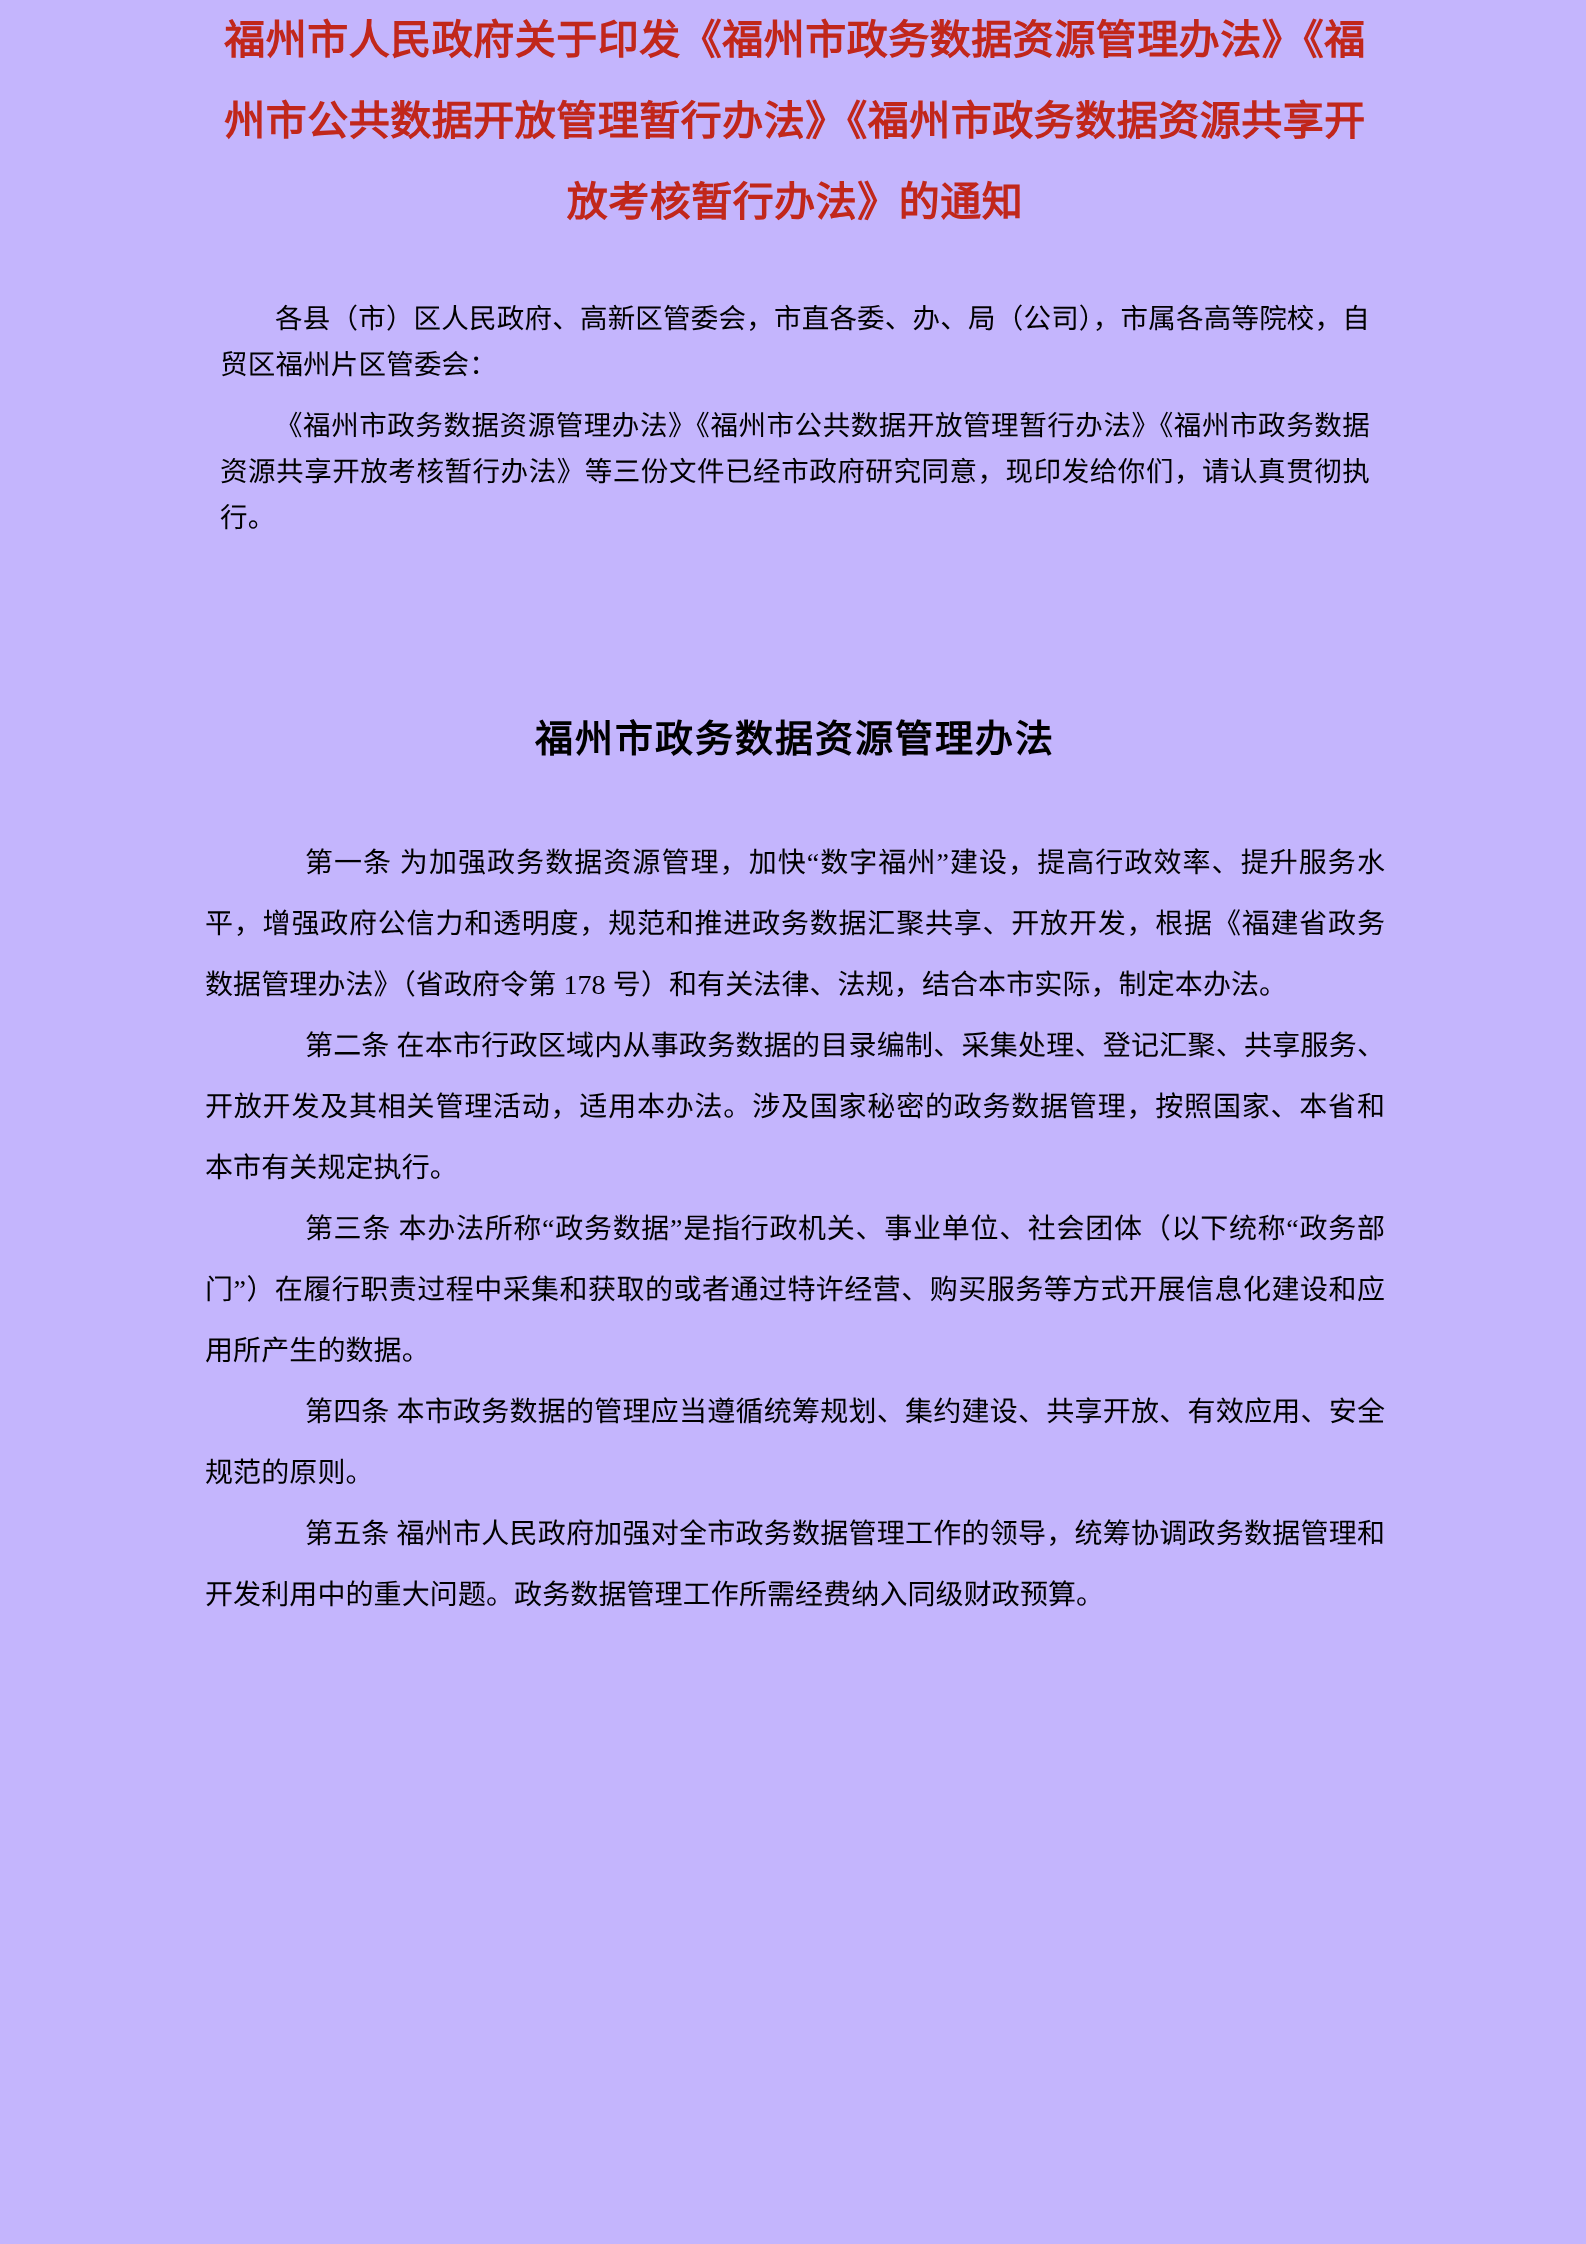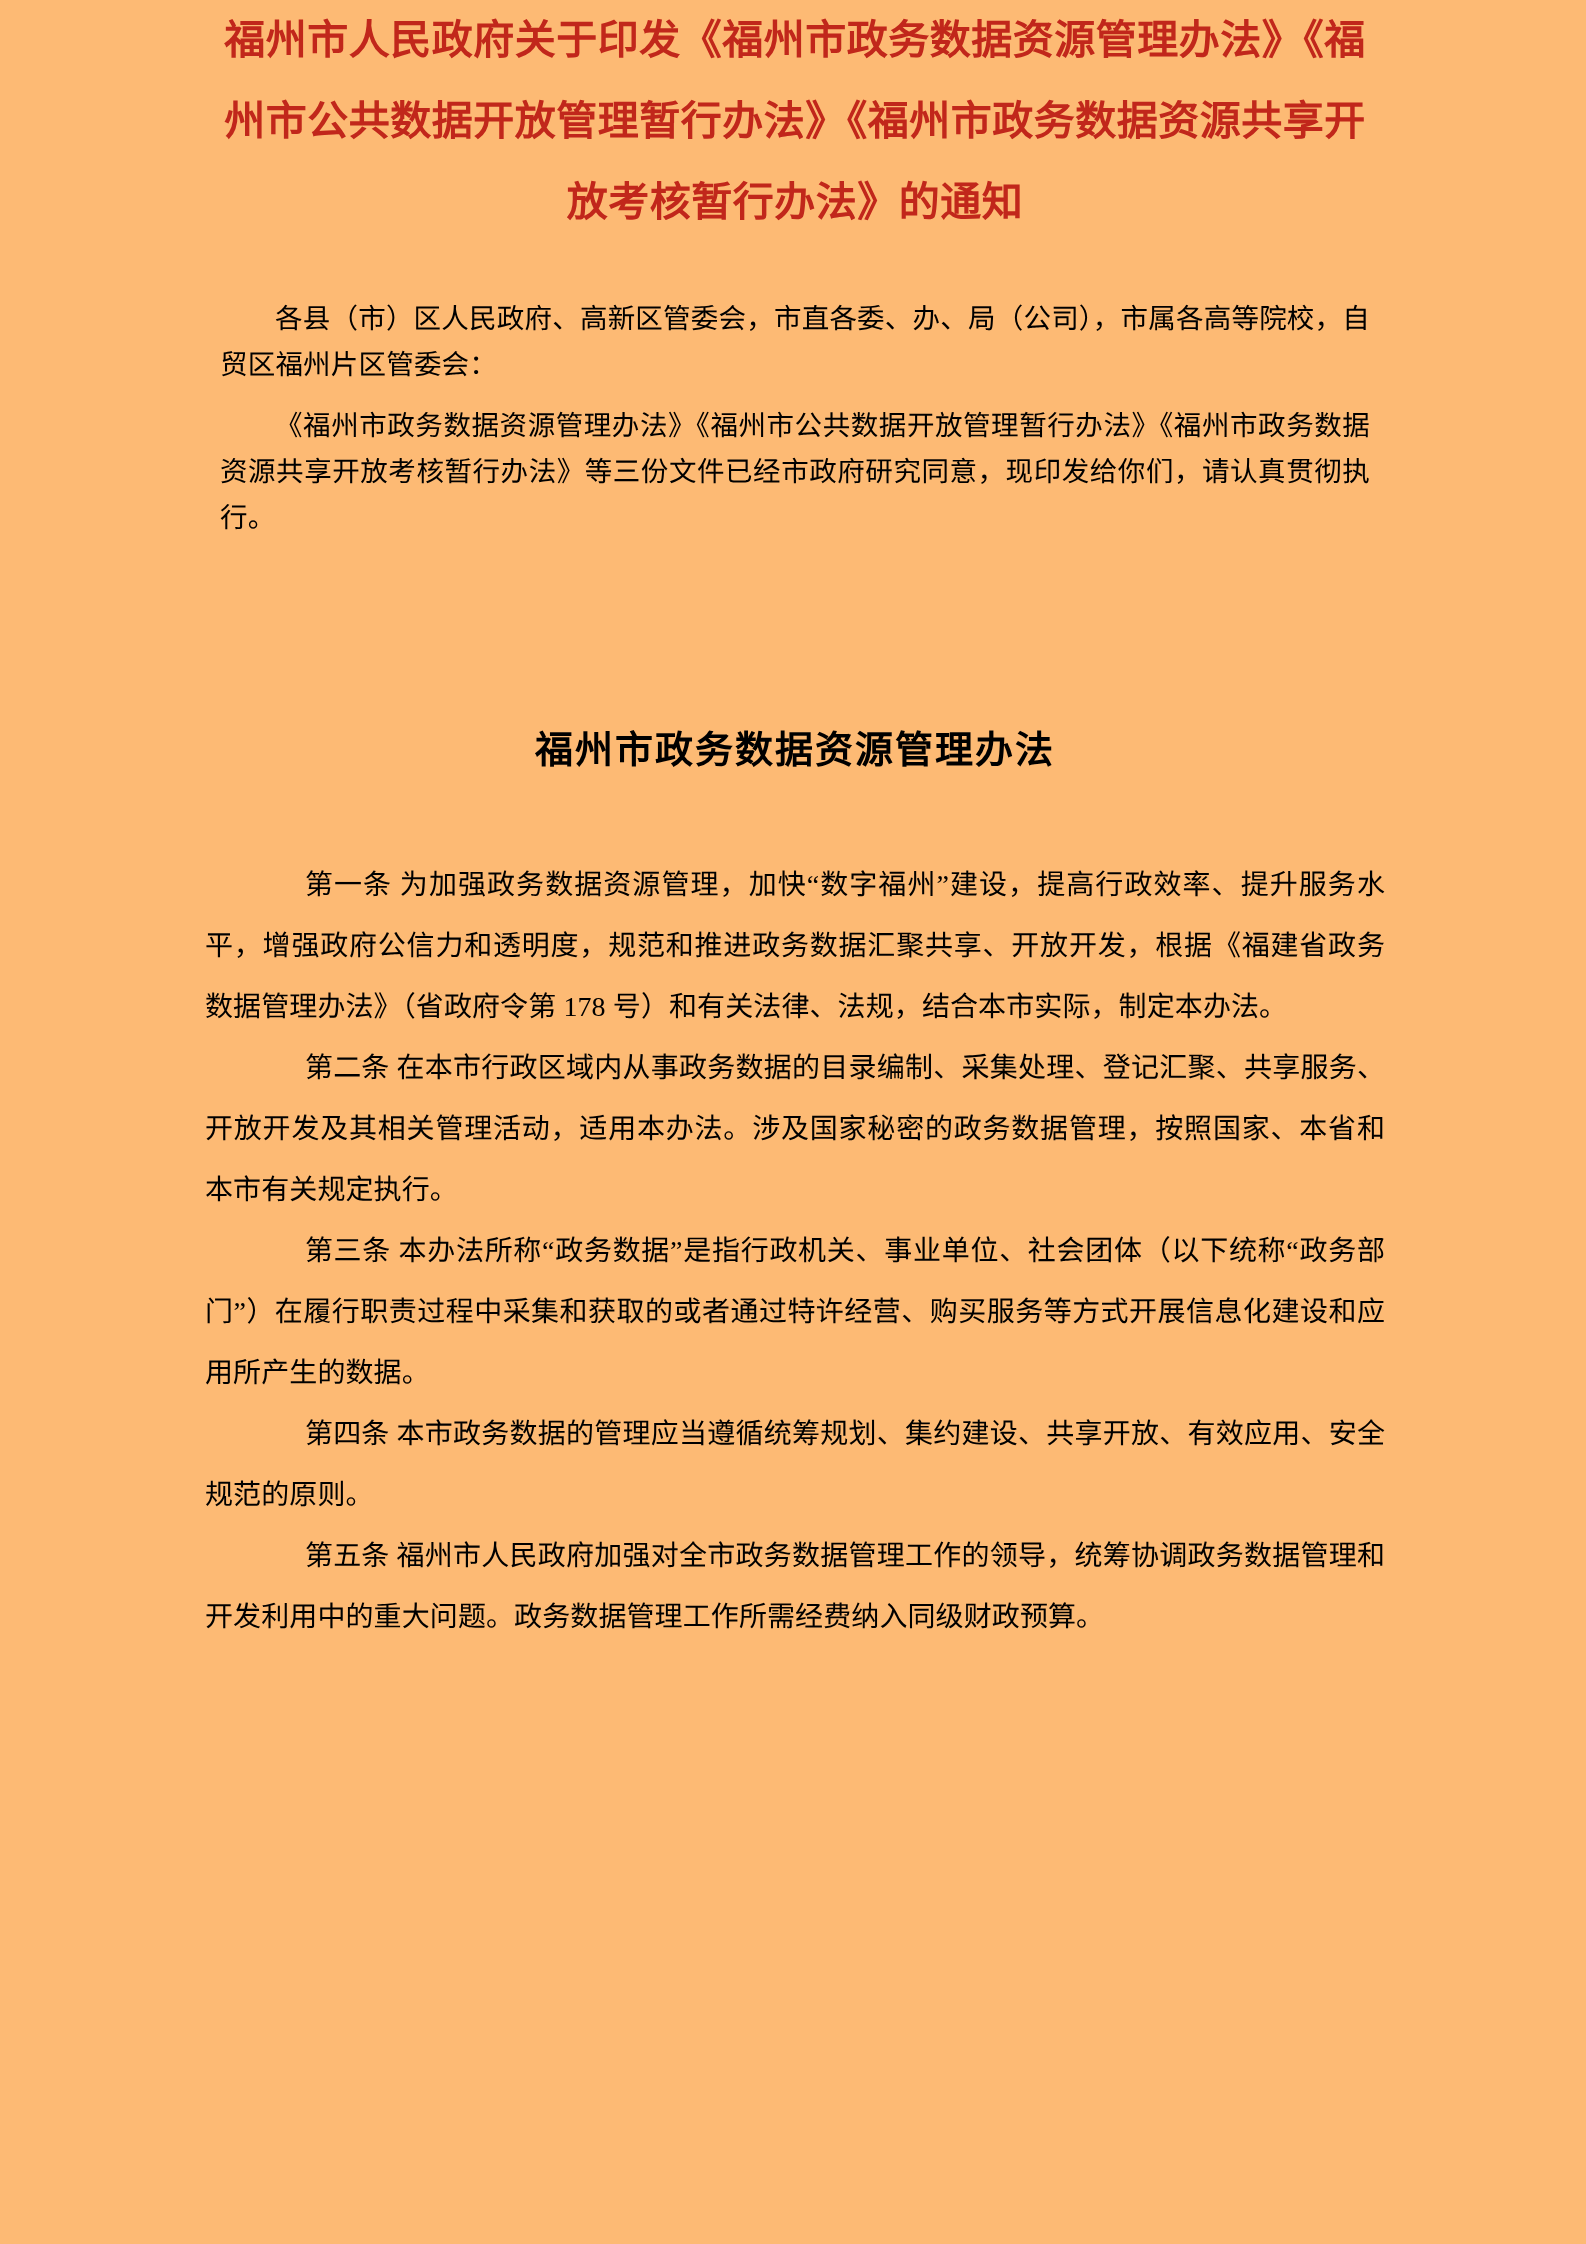"福州市人民政府关于印发《福州市政务数据资源管理办法》《福" .page { background: #fdba74 -> #c4b5fd }
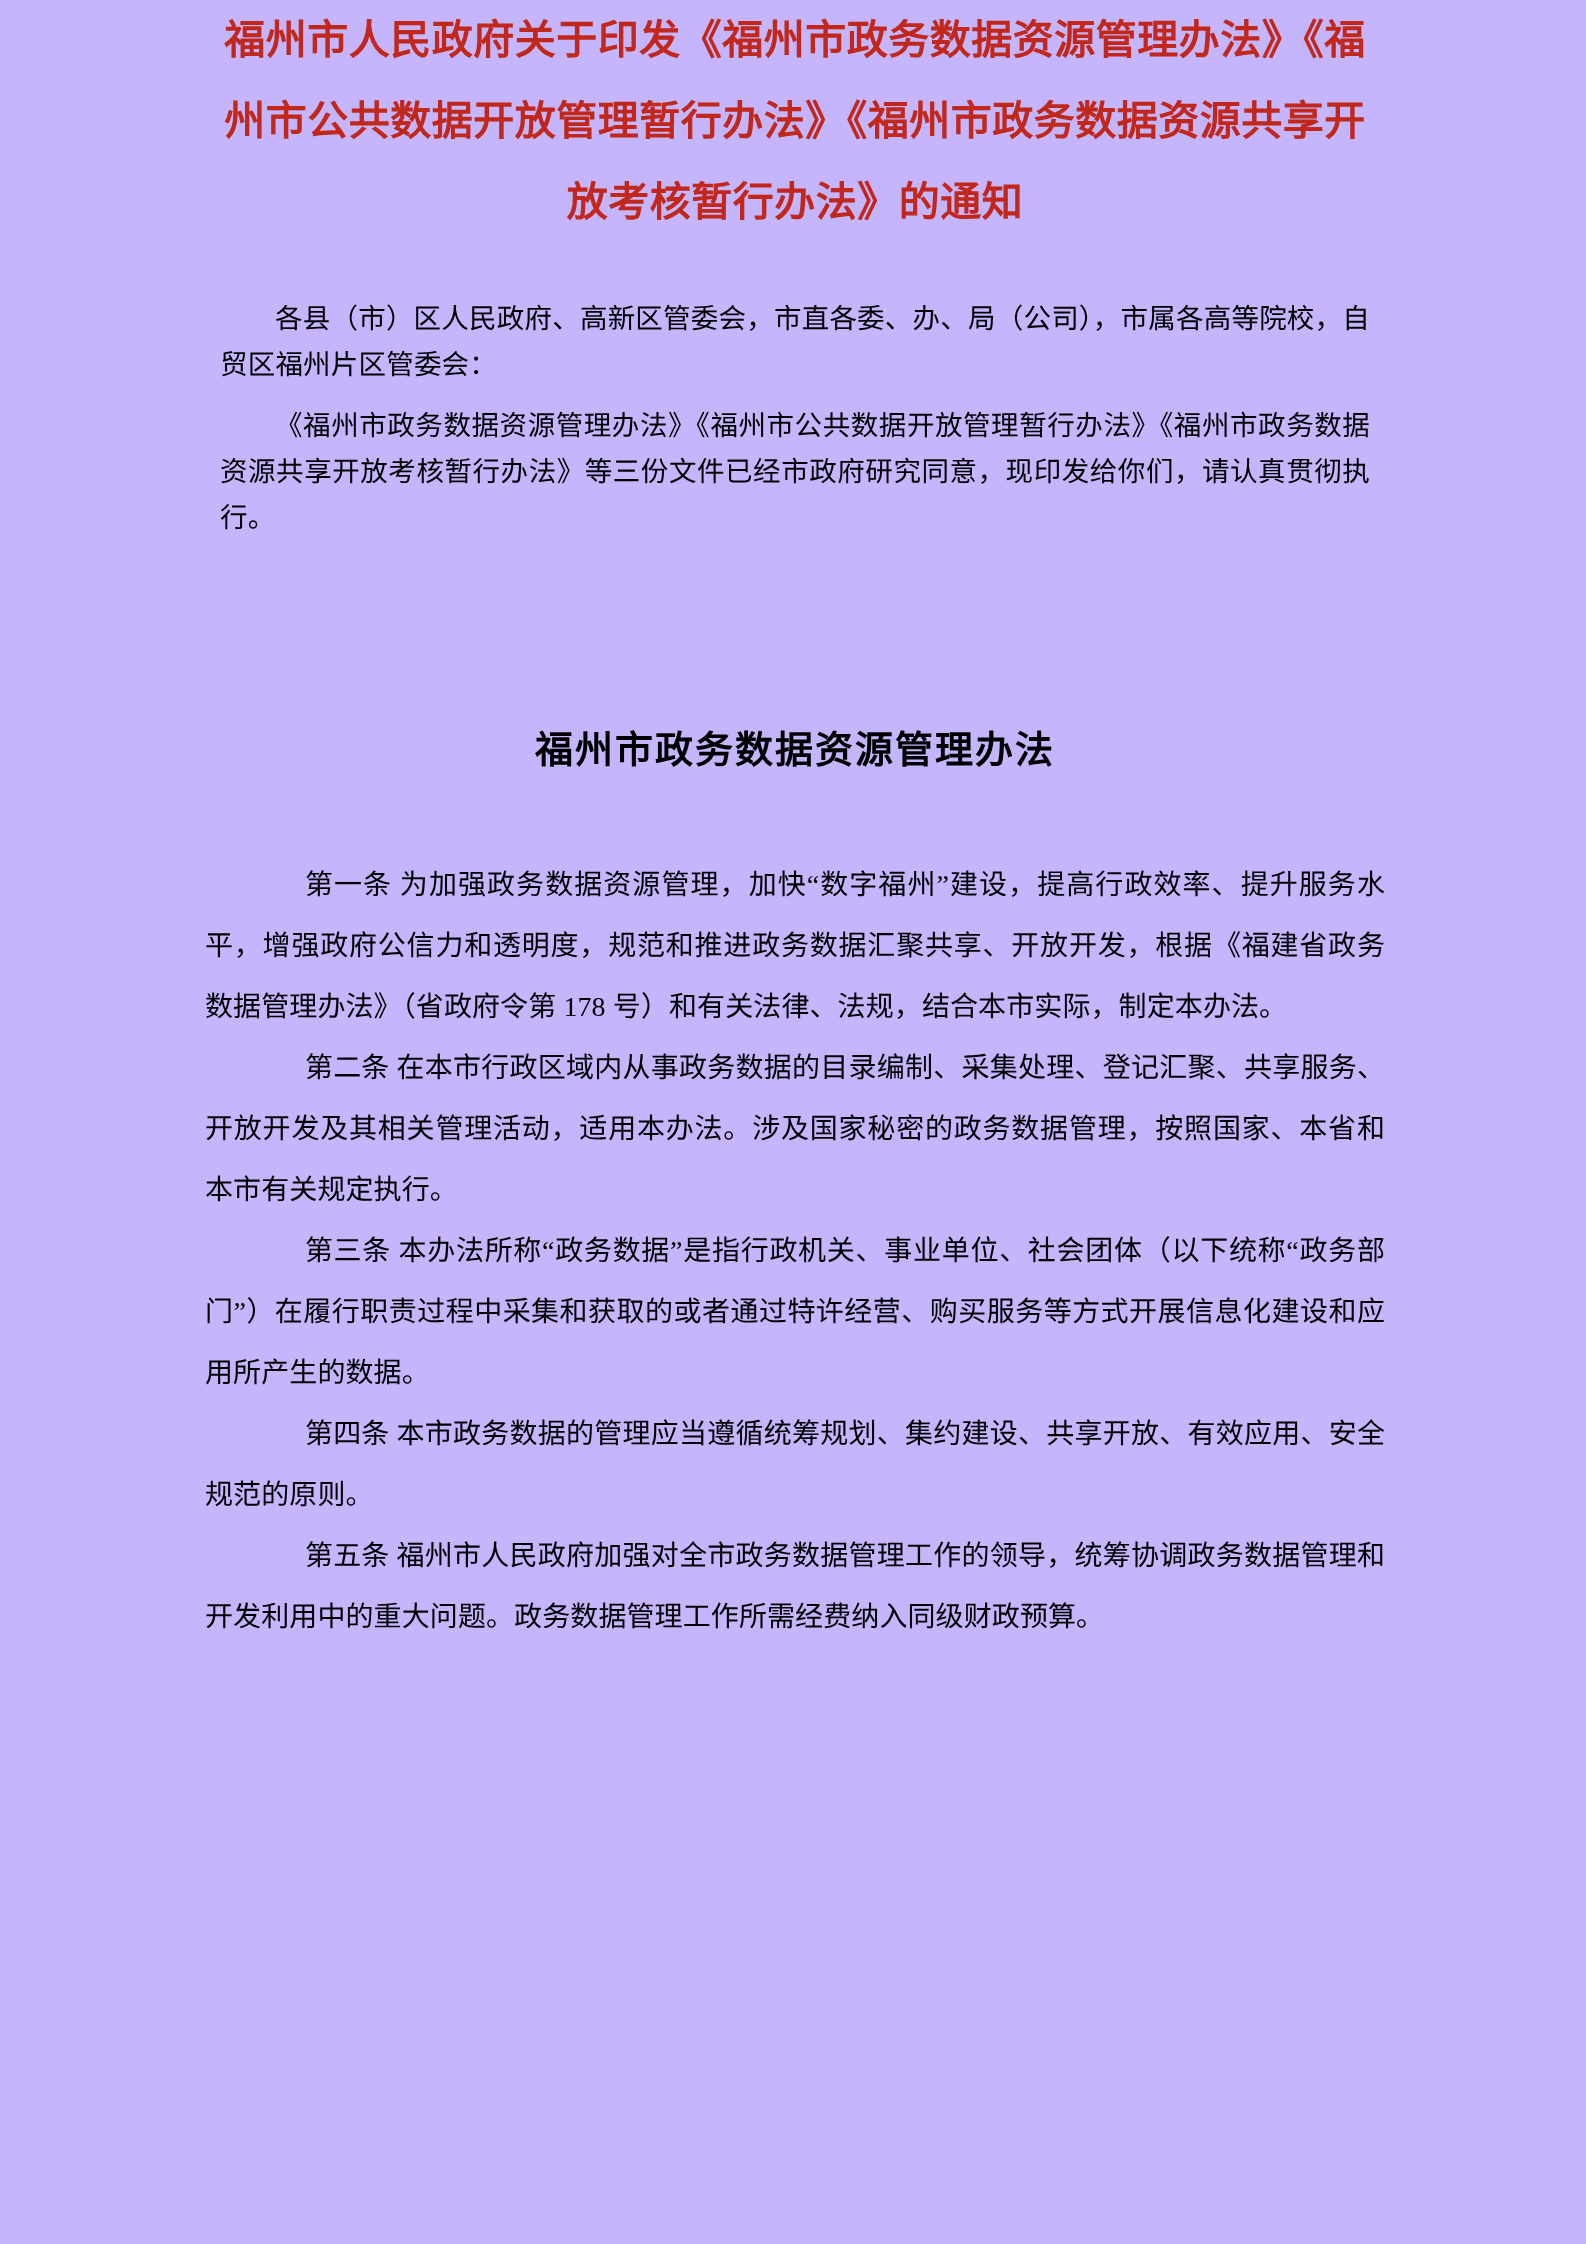"福州市政务数据资源管理办法" .section-title { margin: 14px -> 3px }
